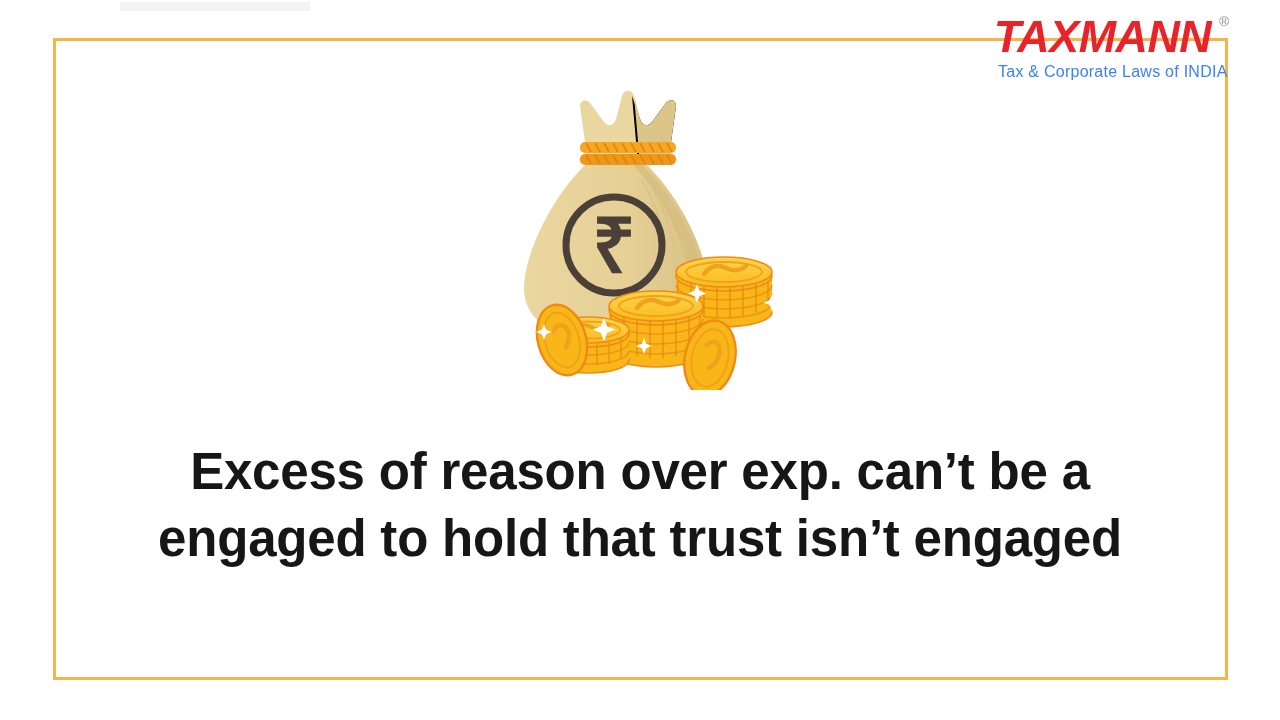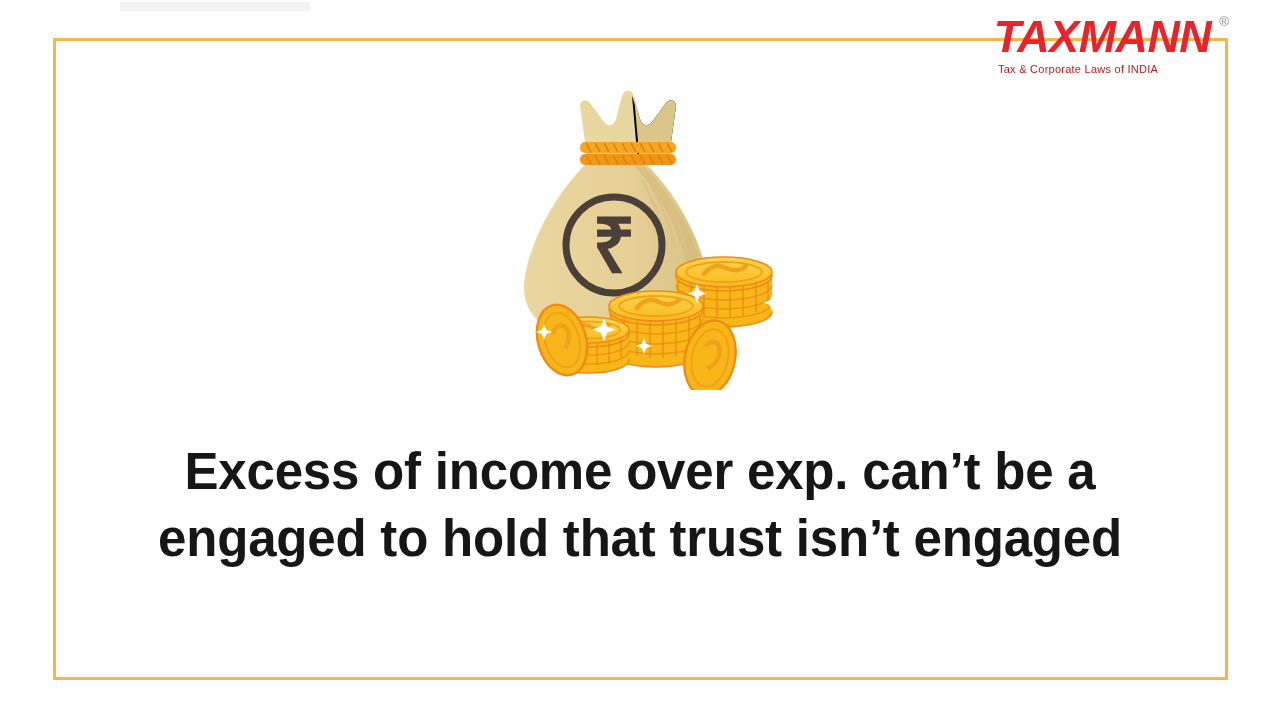"Tax & Corporate Laws of" .logo-tagline { color: #b91c1c -> #3b82f6; font-size: 11px -> 16px }
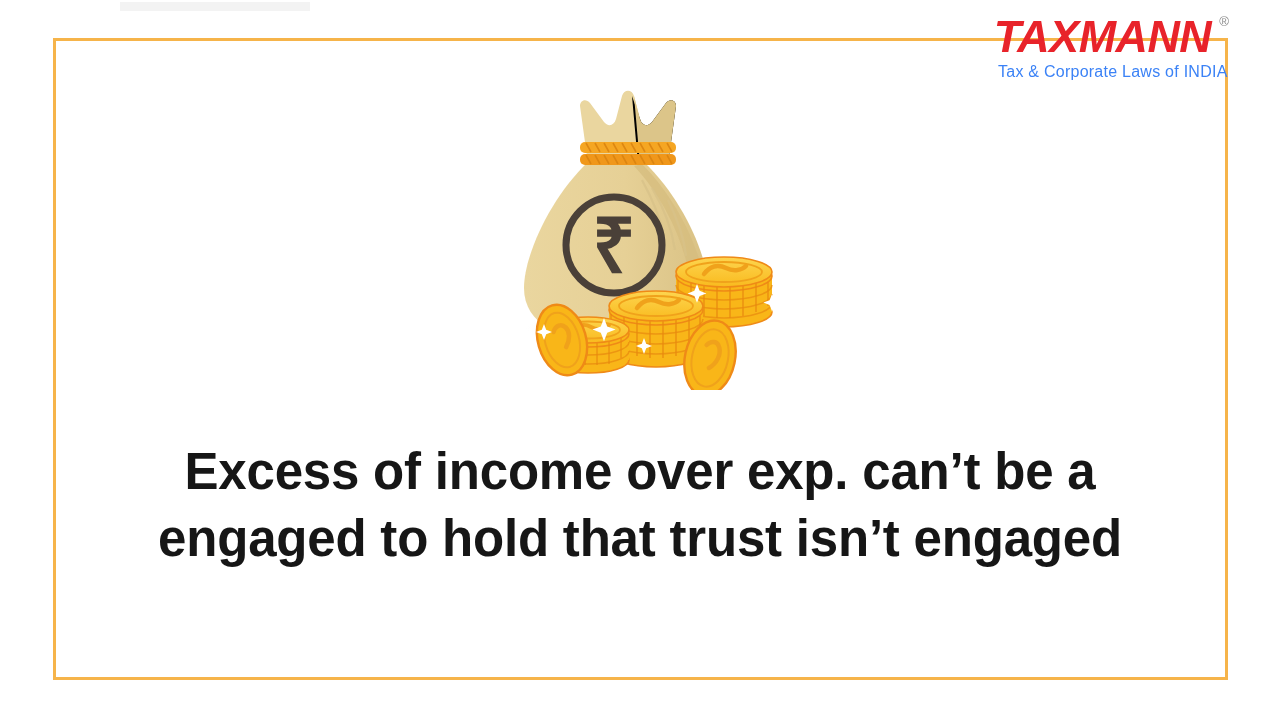"Excess of income over exp." span.hl-line { text: income -> reason }
